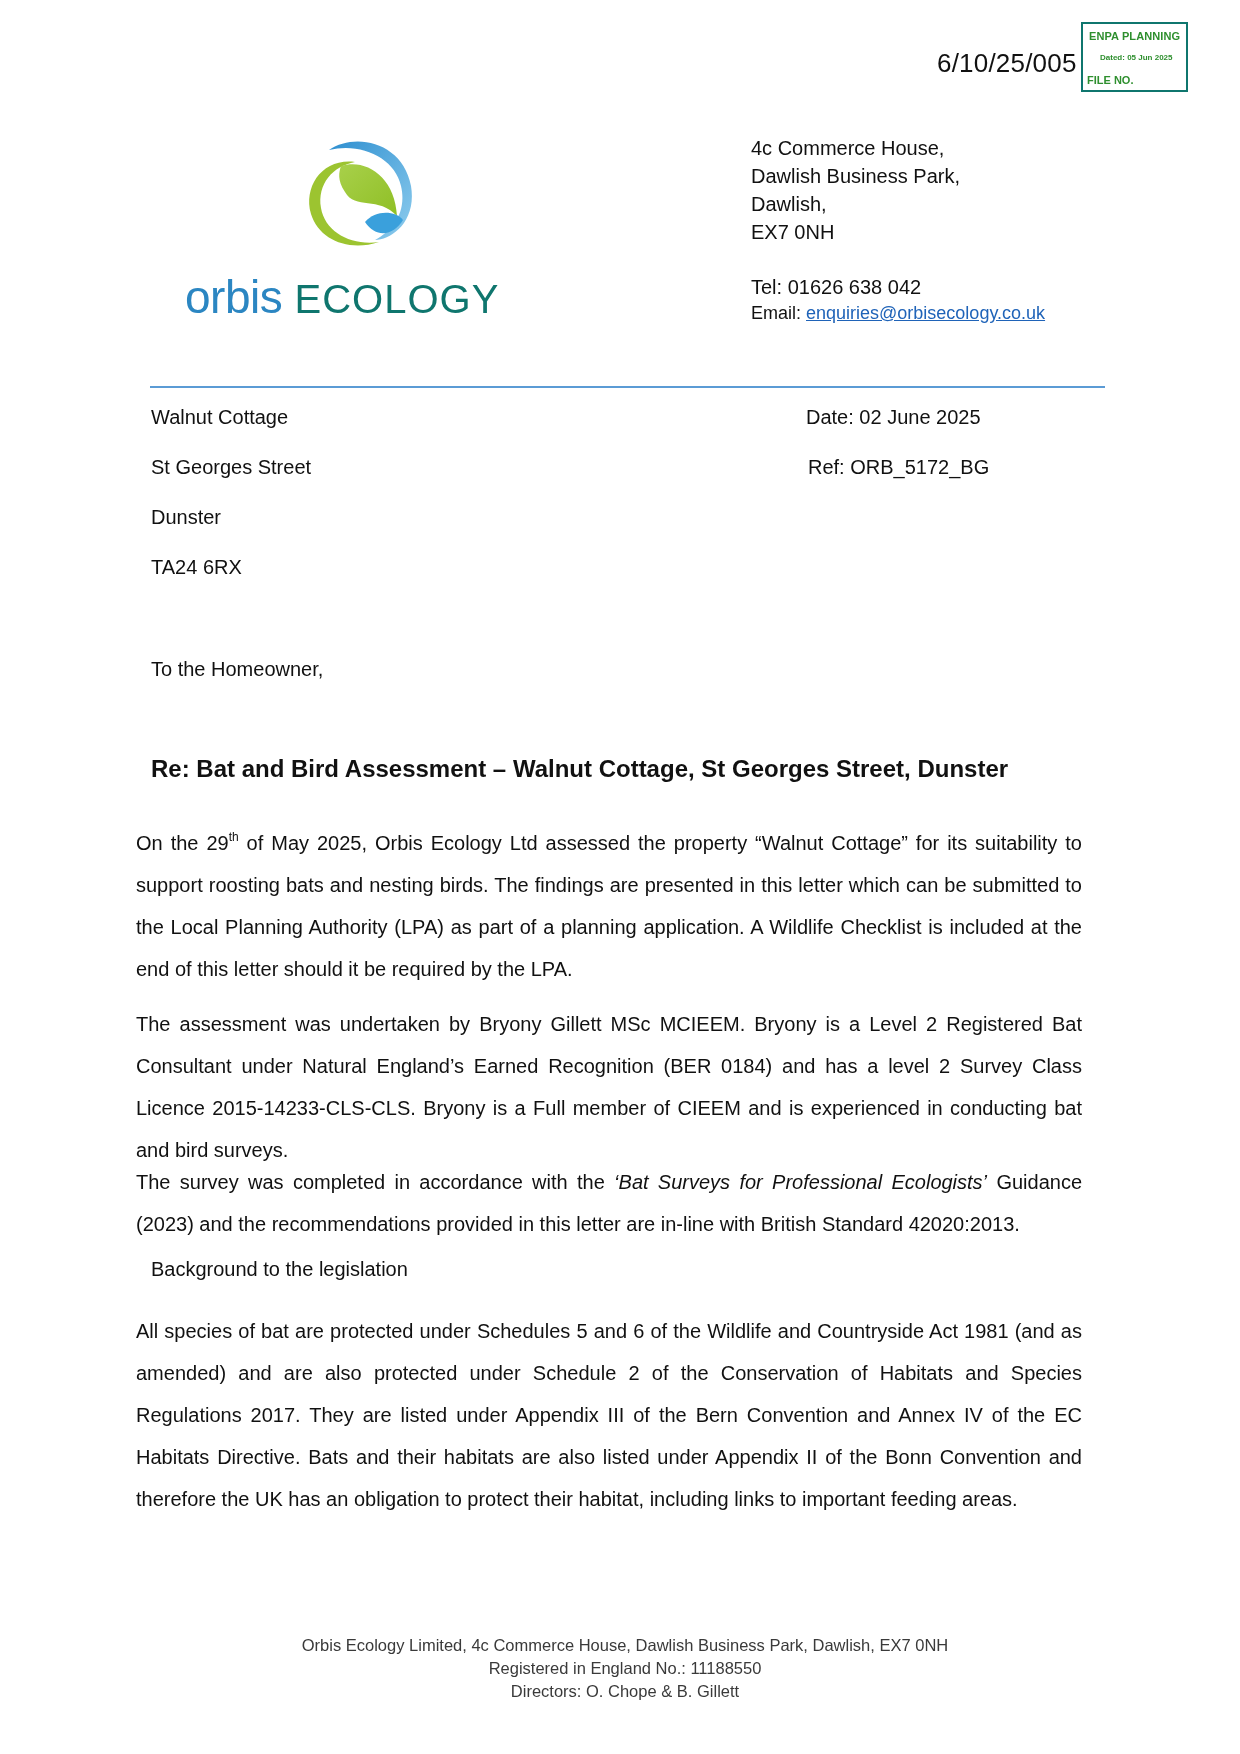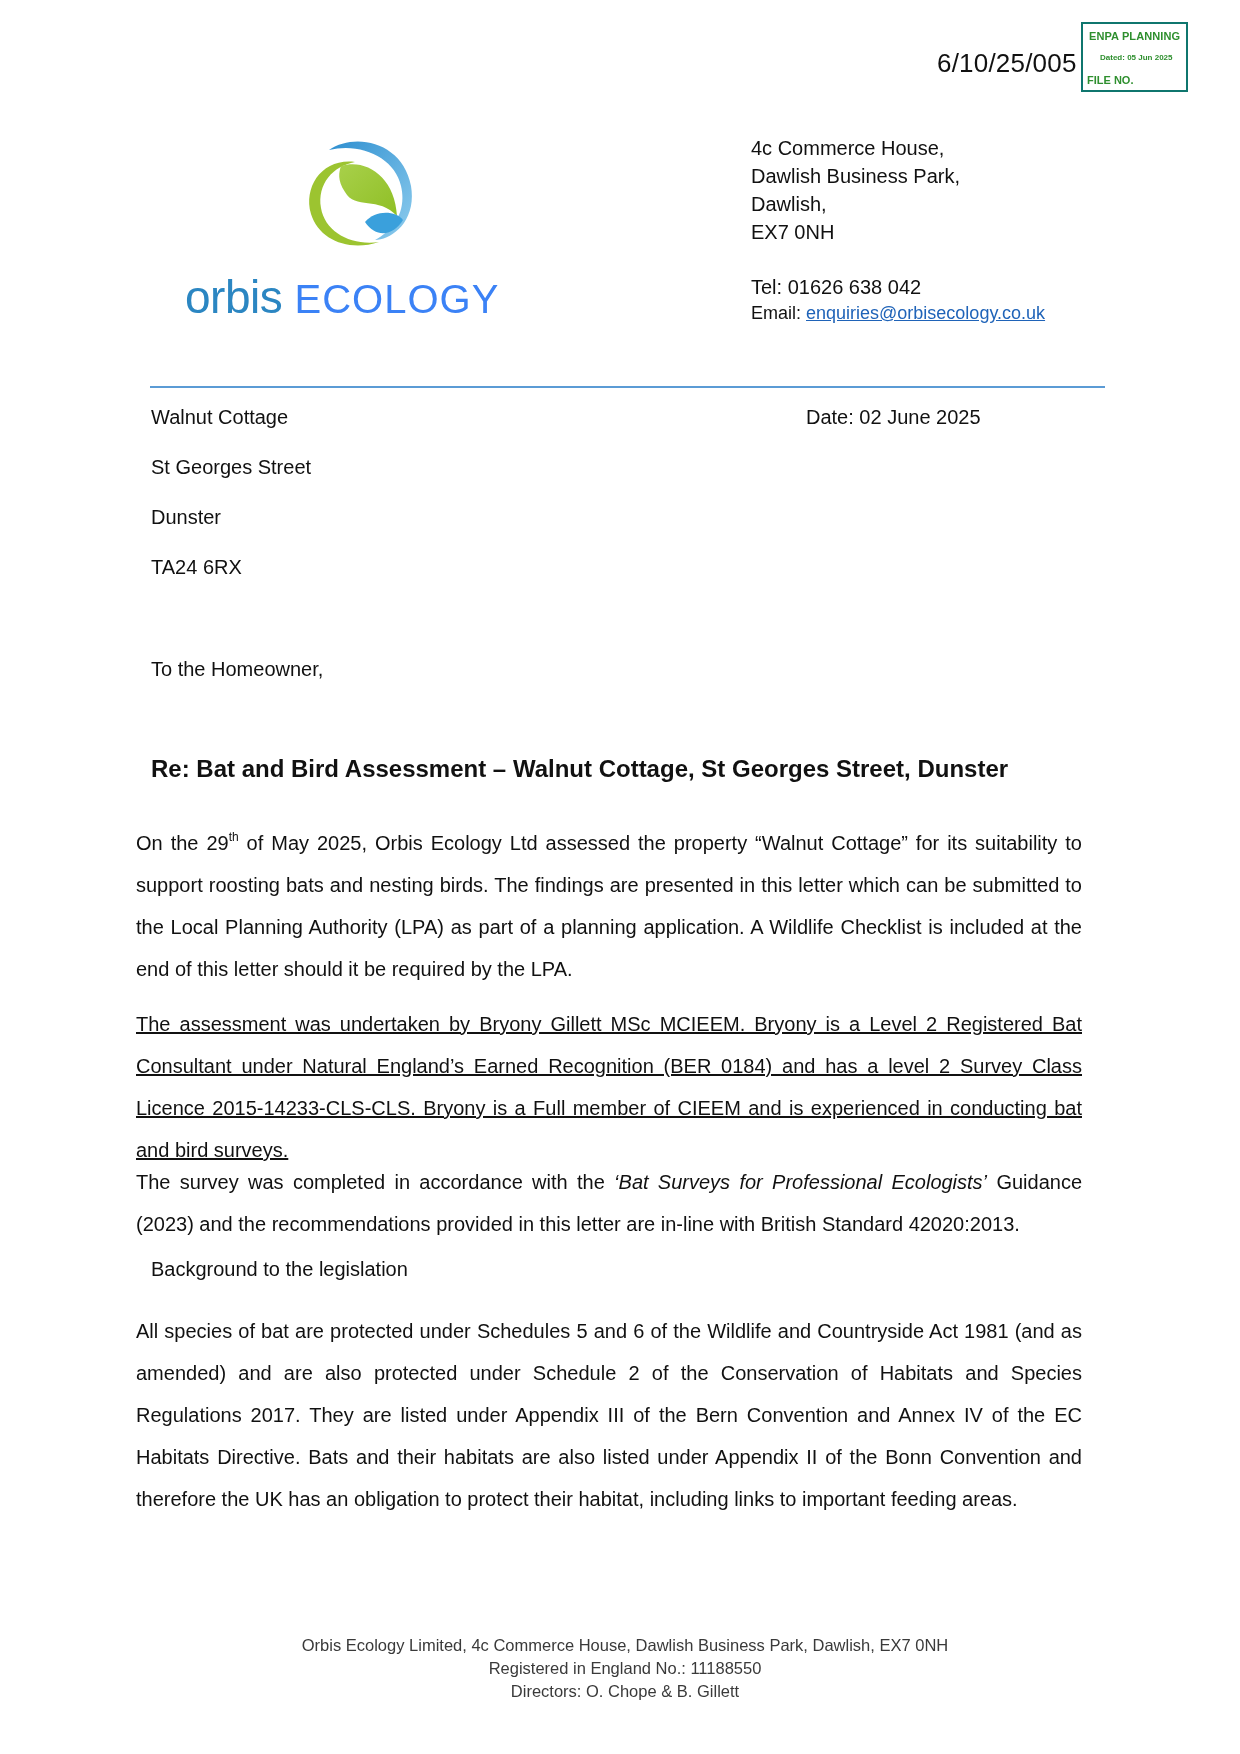"ECOLOGY" .wordmark .eco { color: #3b82f6 -> #0f766e }
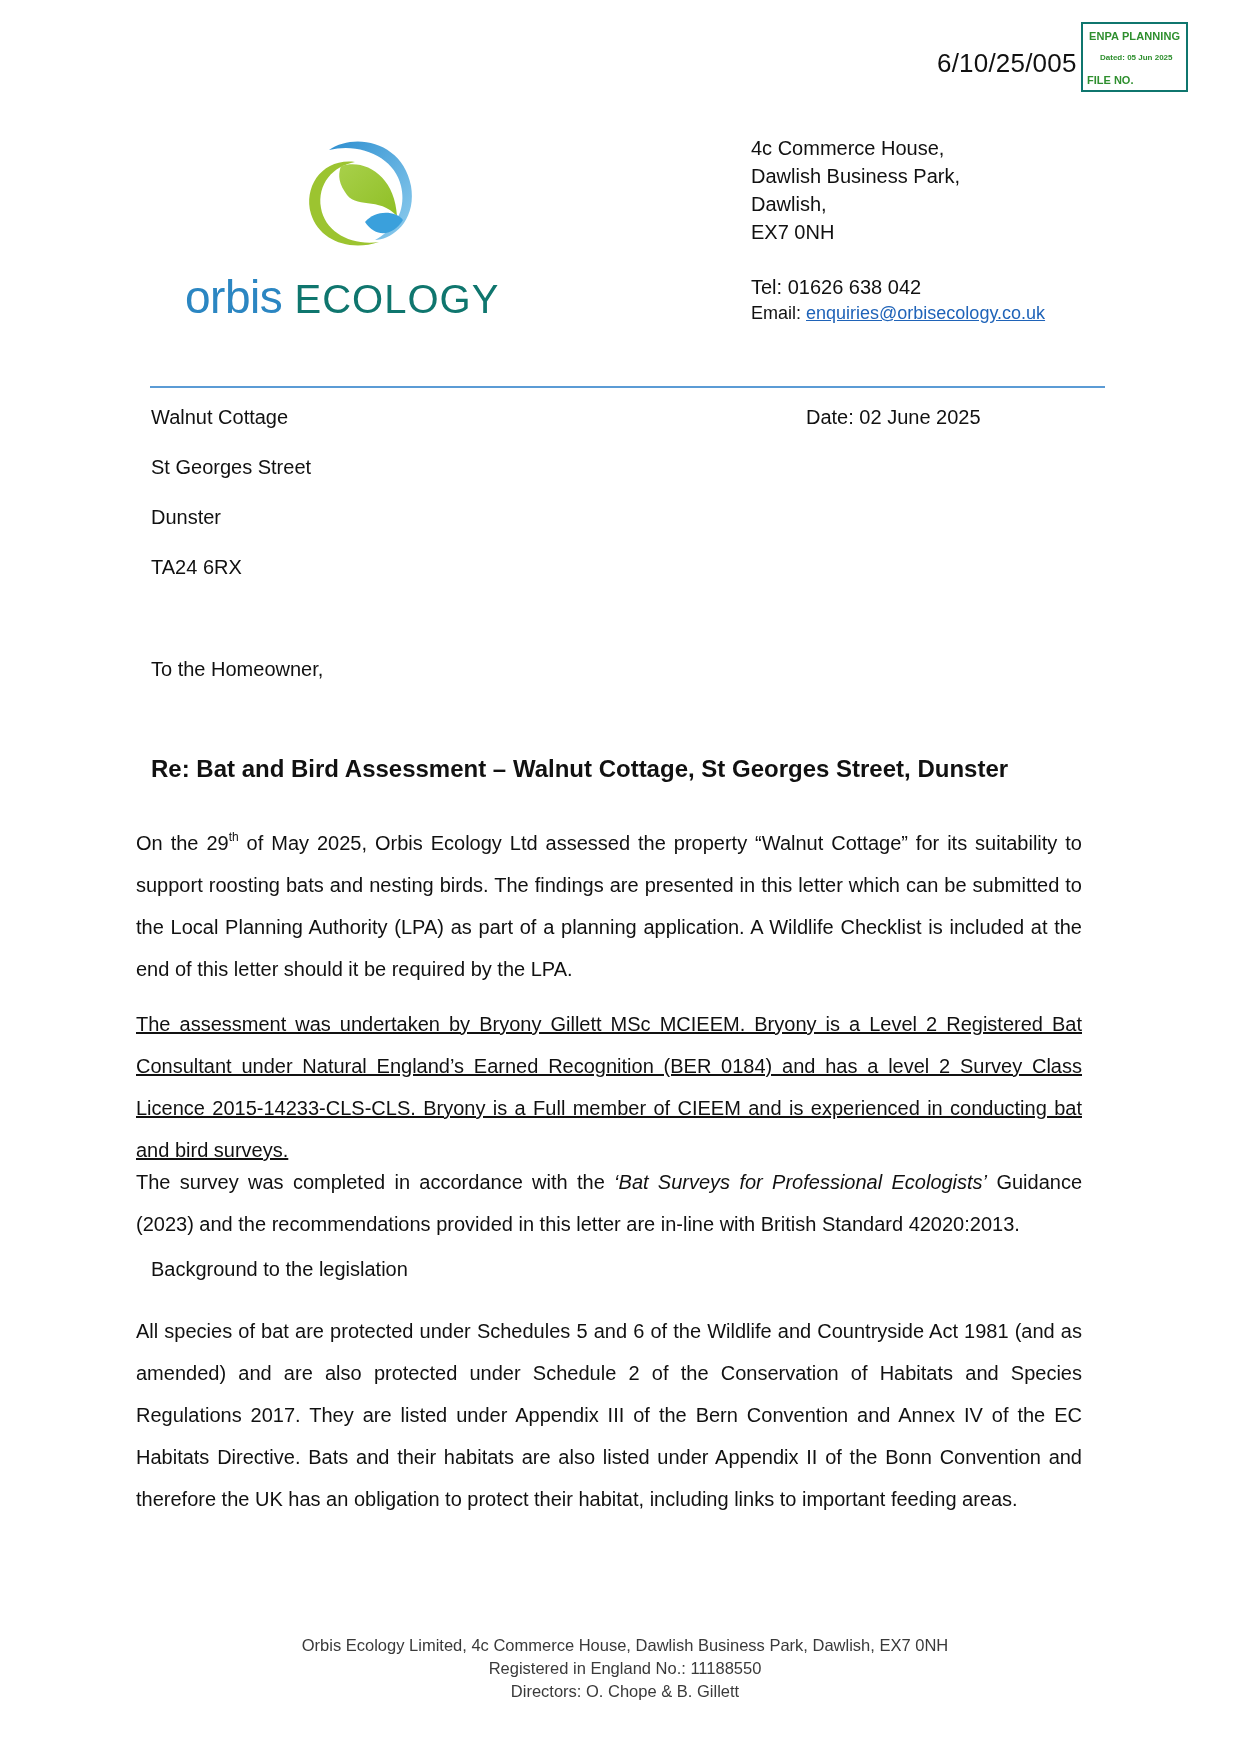"Ref: ORB_5172_BG" div.ref { html: none -> <div>Ref: ORB_5172_BG</div> }
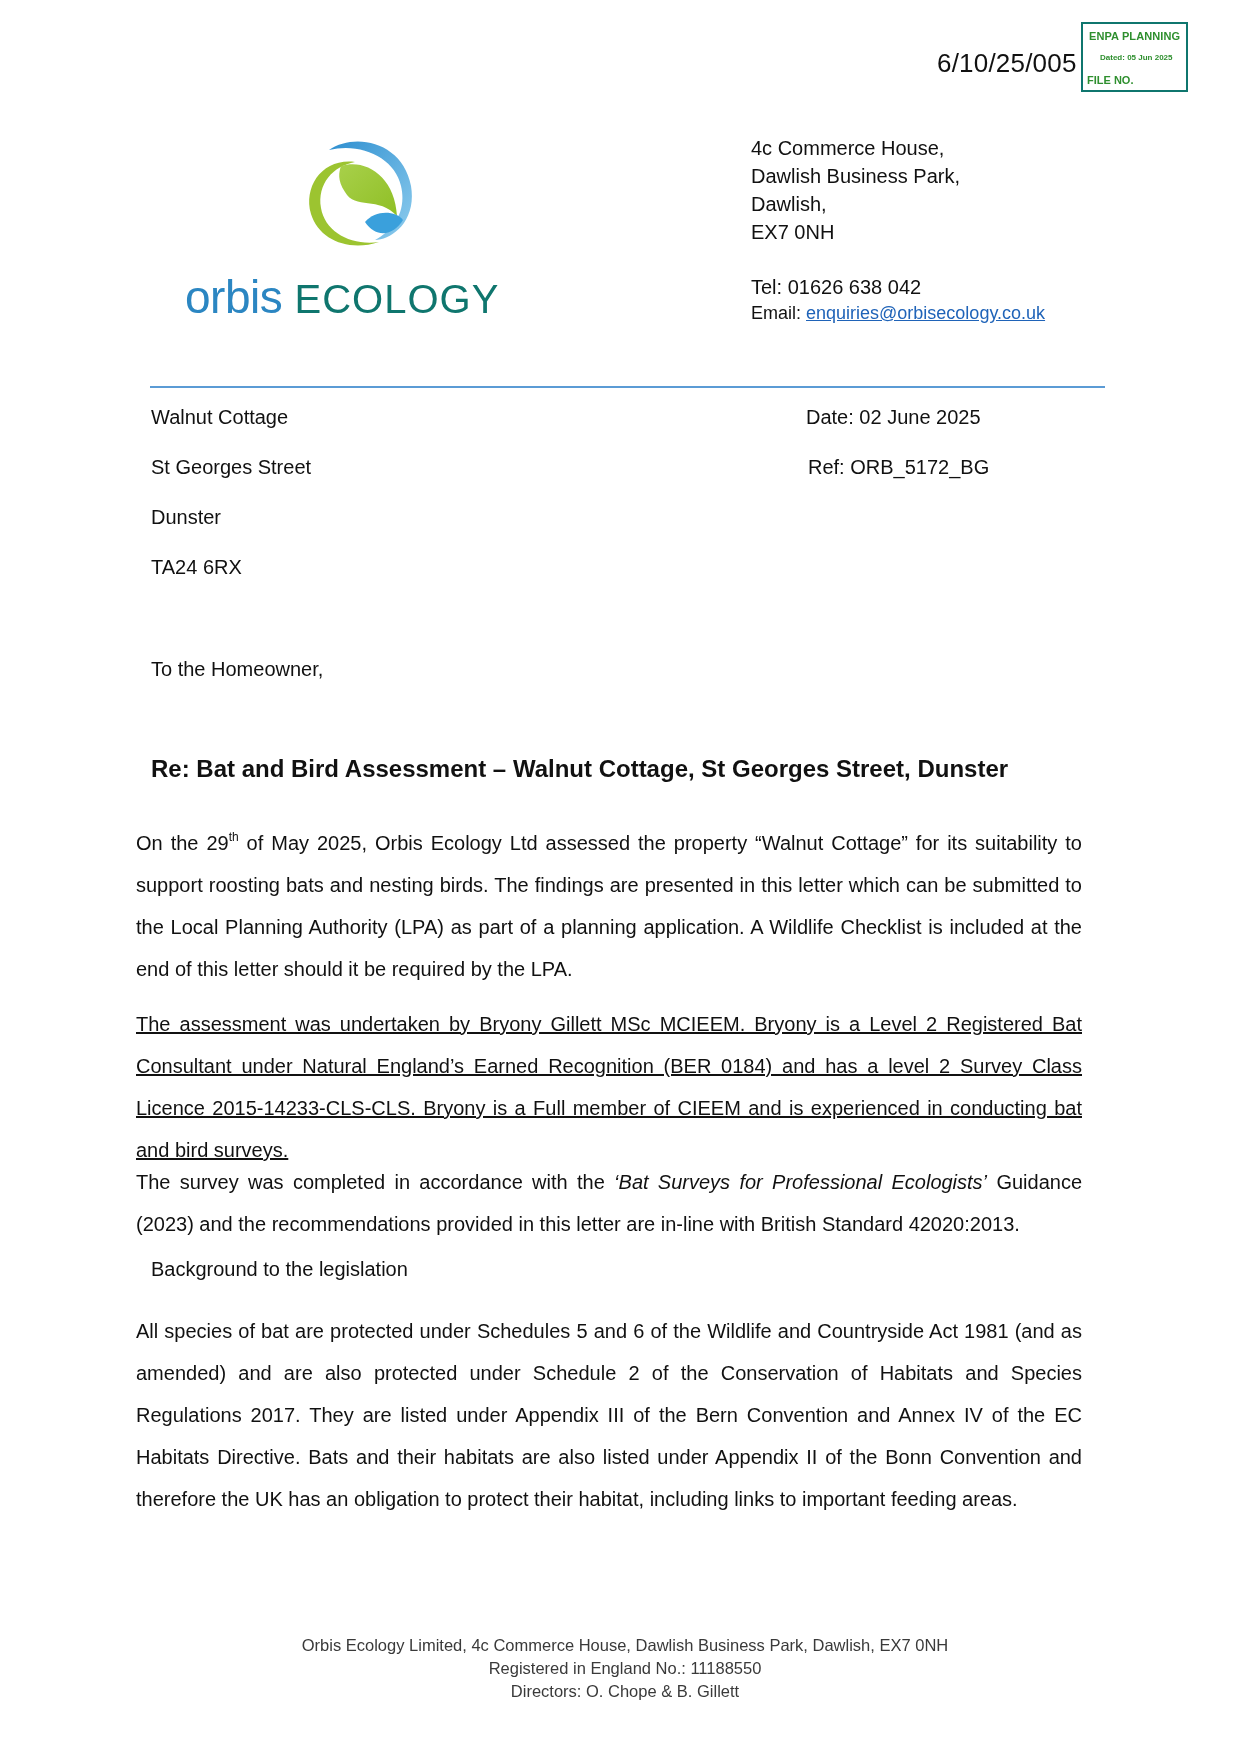"The assessment was undertaken by" .p2 { text-decoration: underline -> none }
